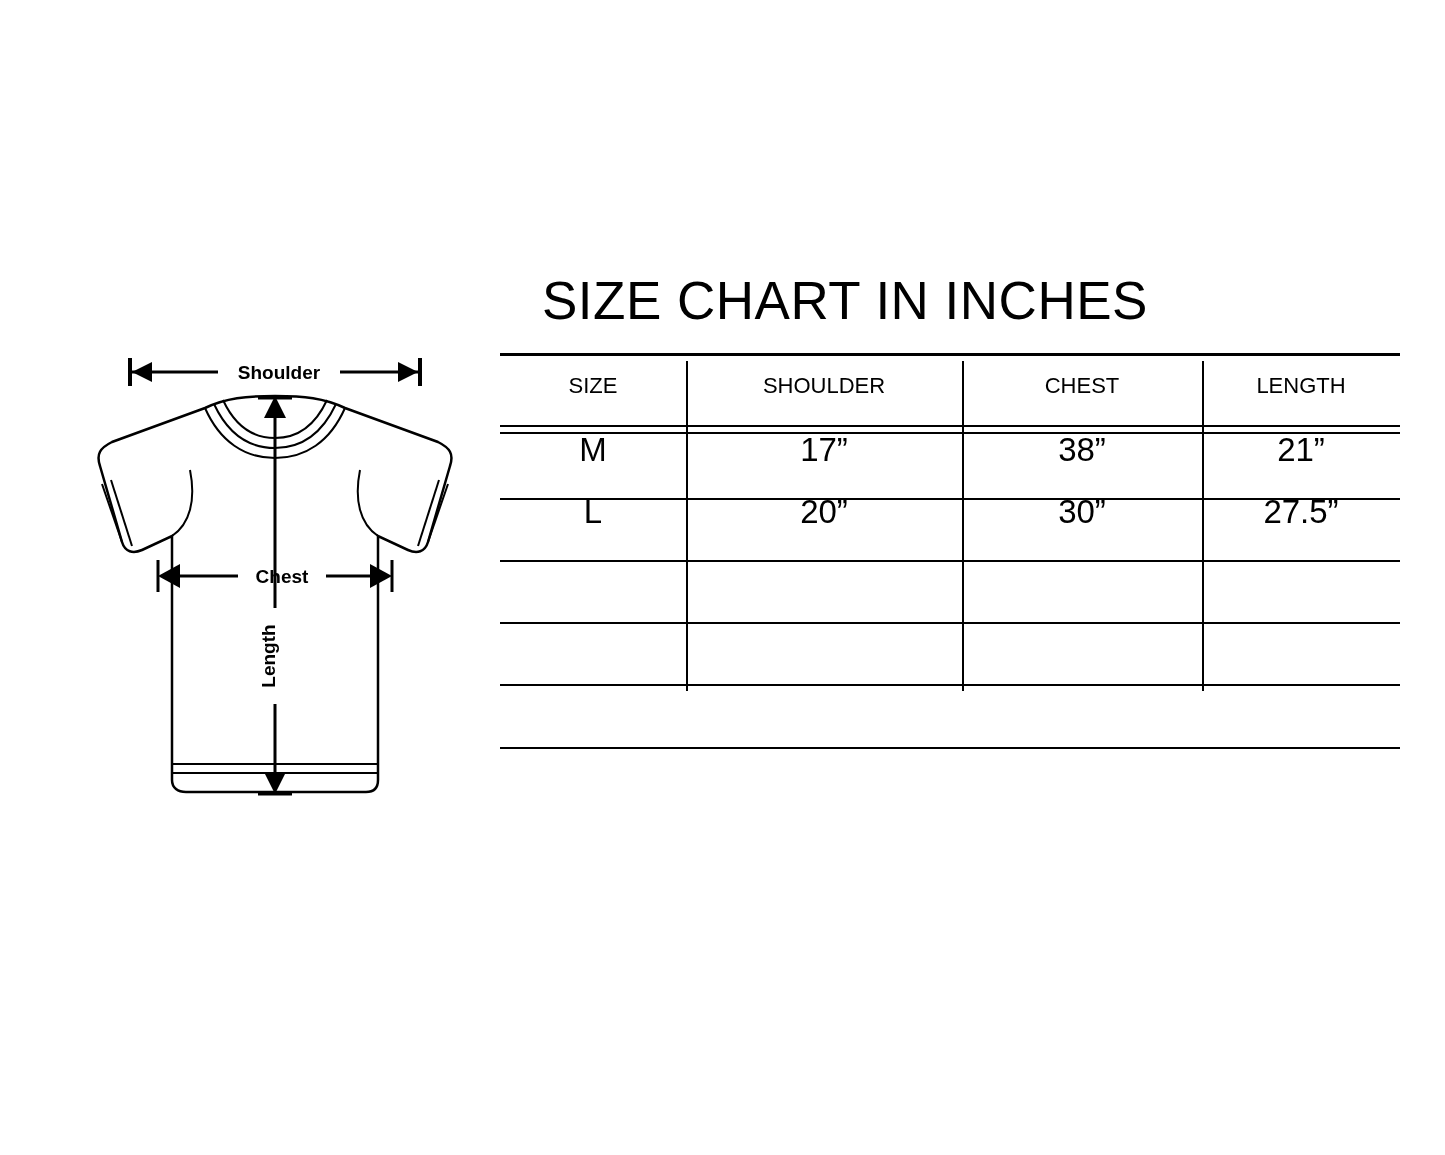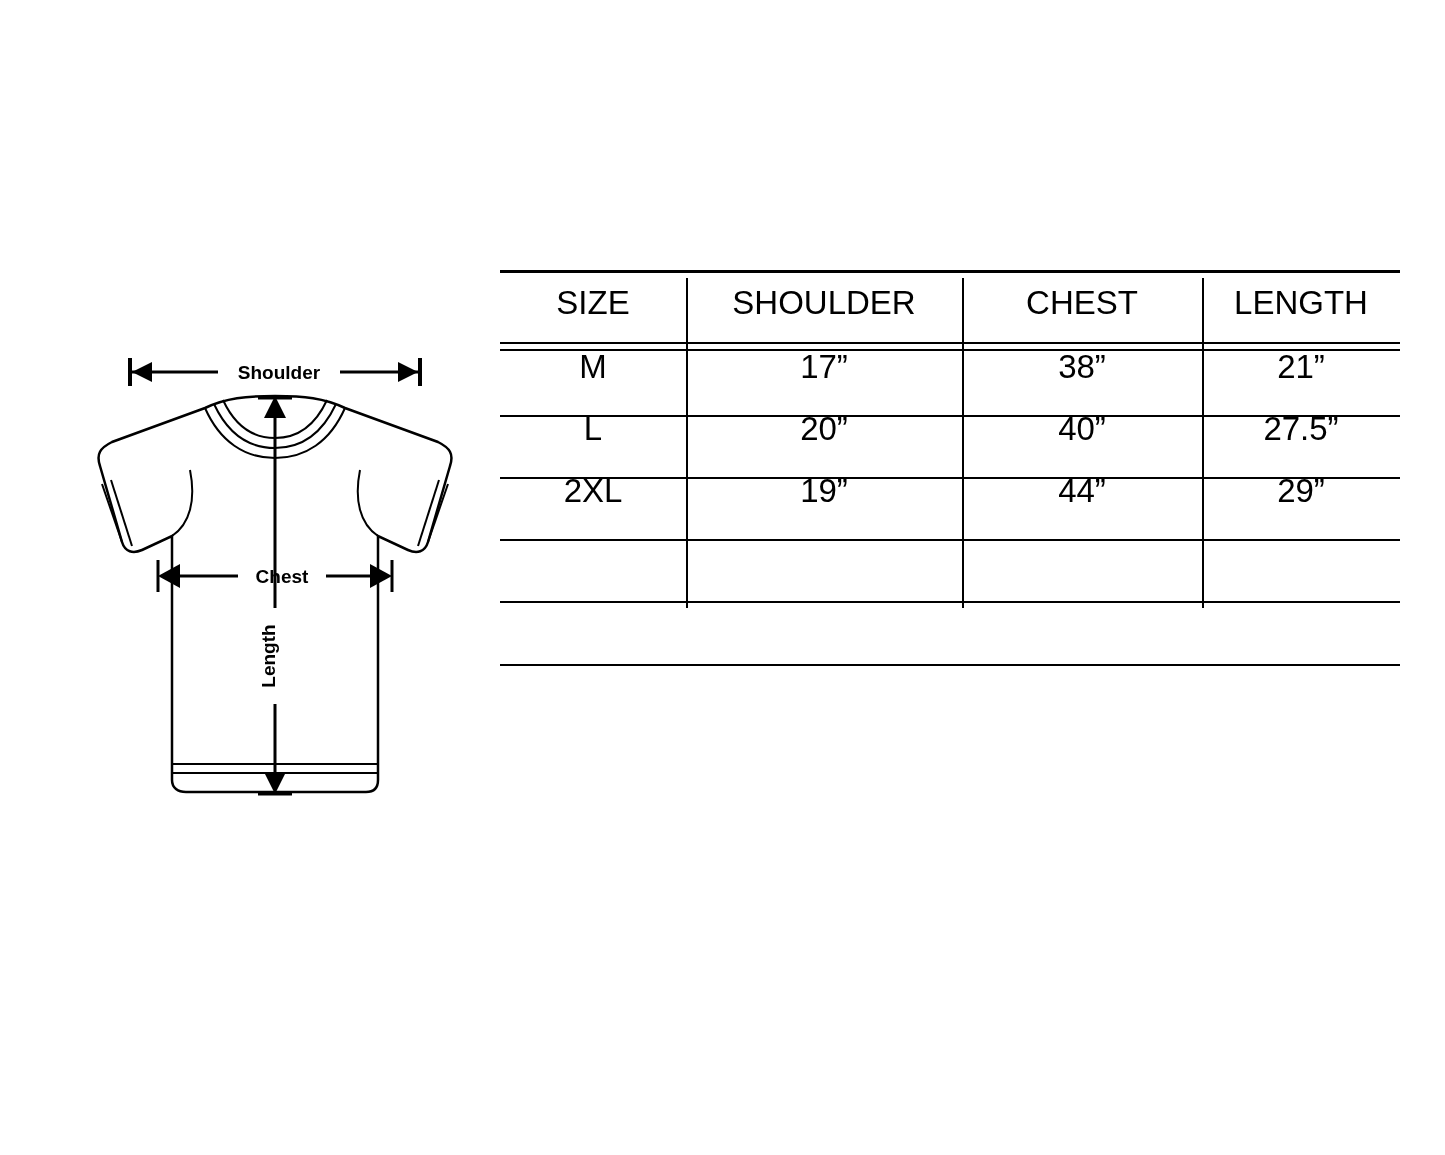"SIZE CHART IN INCHES" h1 { html: none -> <h1>SIZE CHART IN INCHES</h1> }
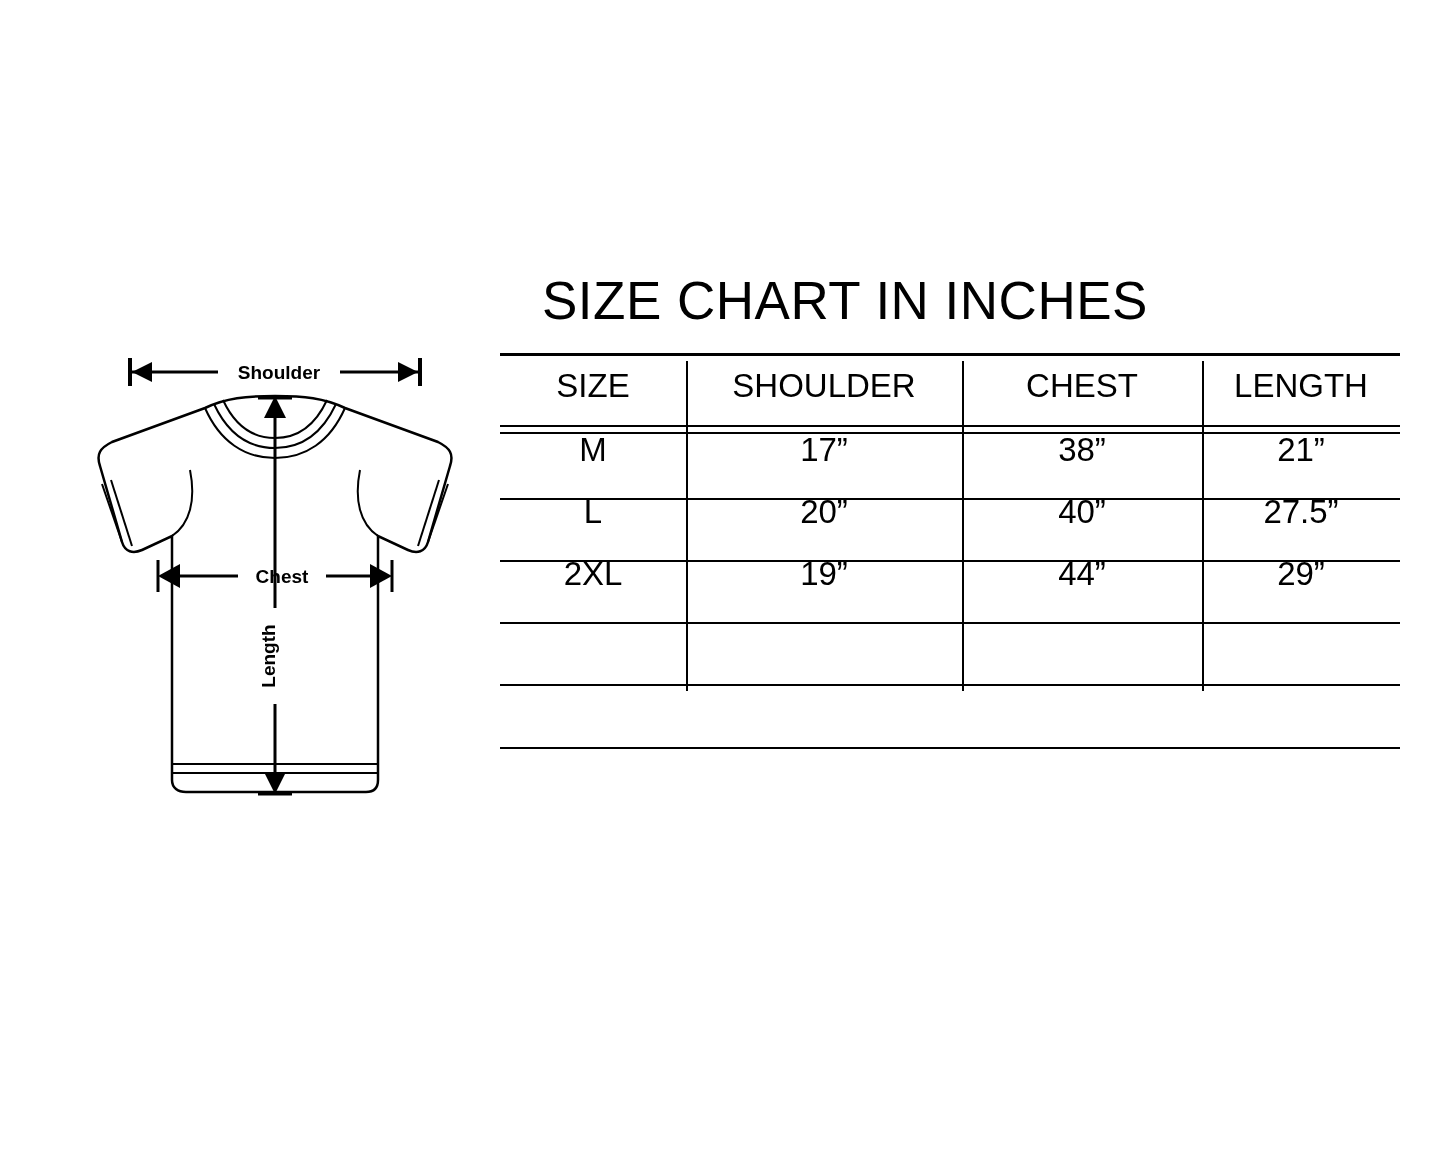"SIZE" table.size-table thead th { font-size: 33px -> 22px }
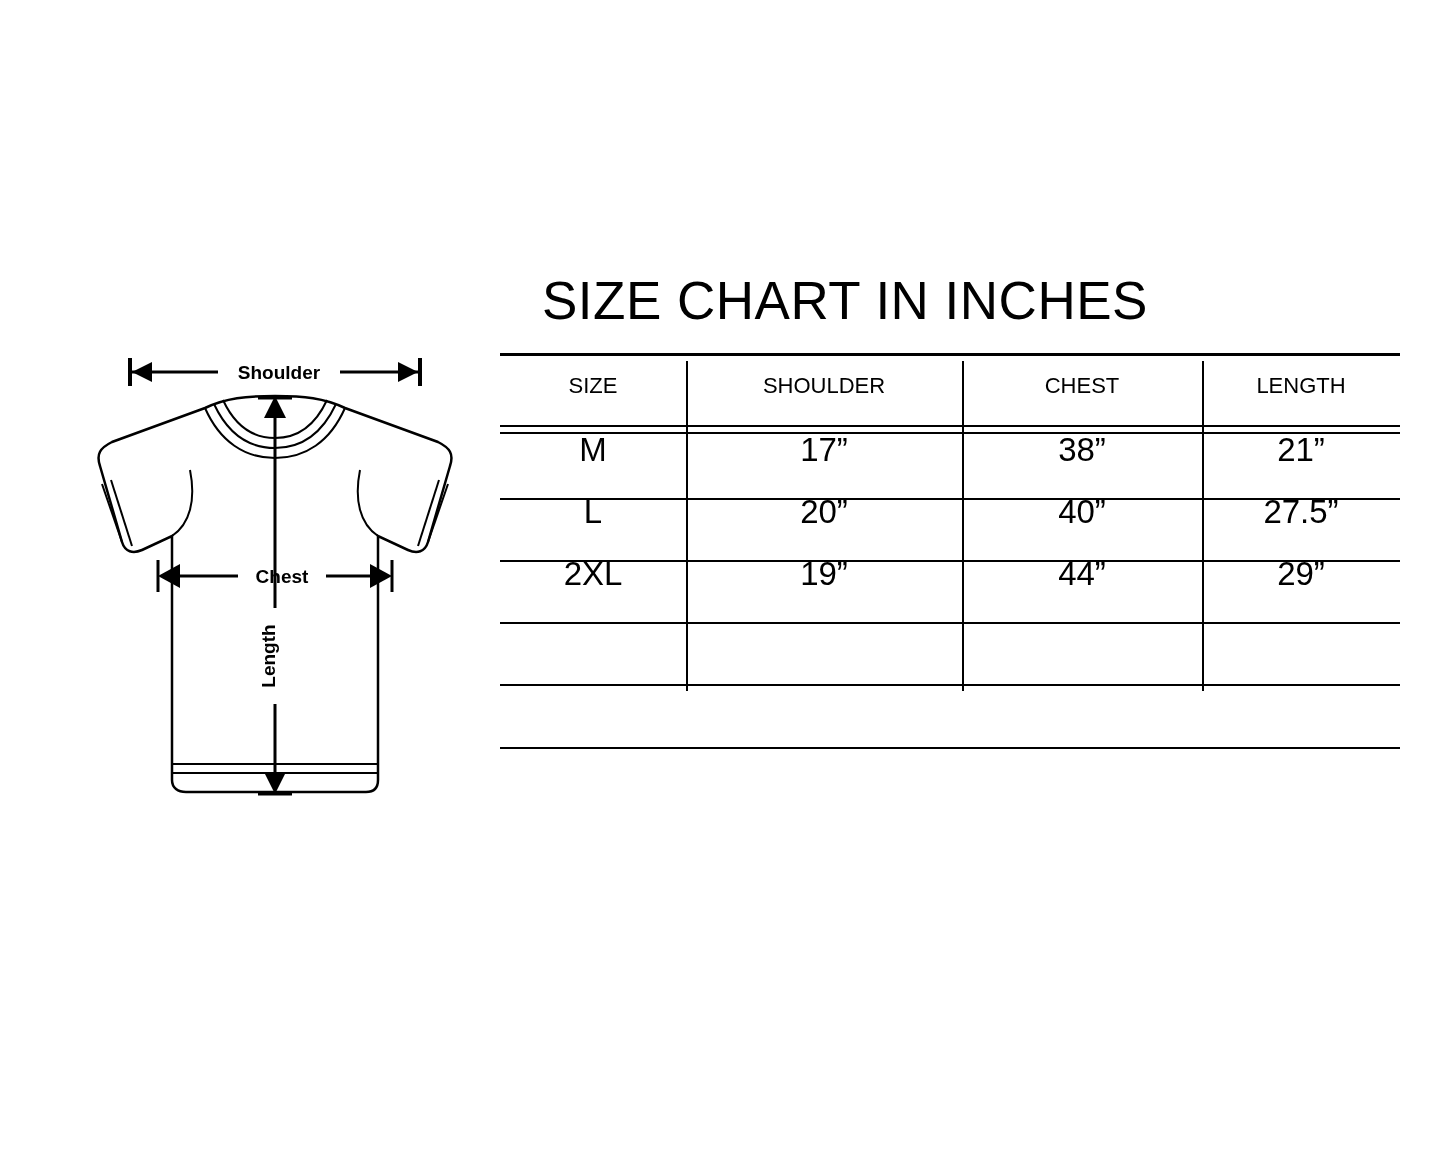"40”" td.val-cell { text: 40 -> 30 }
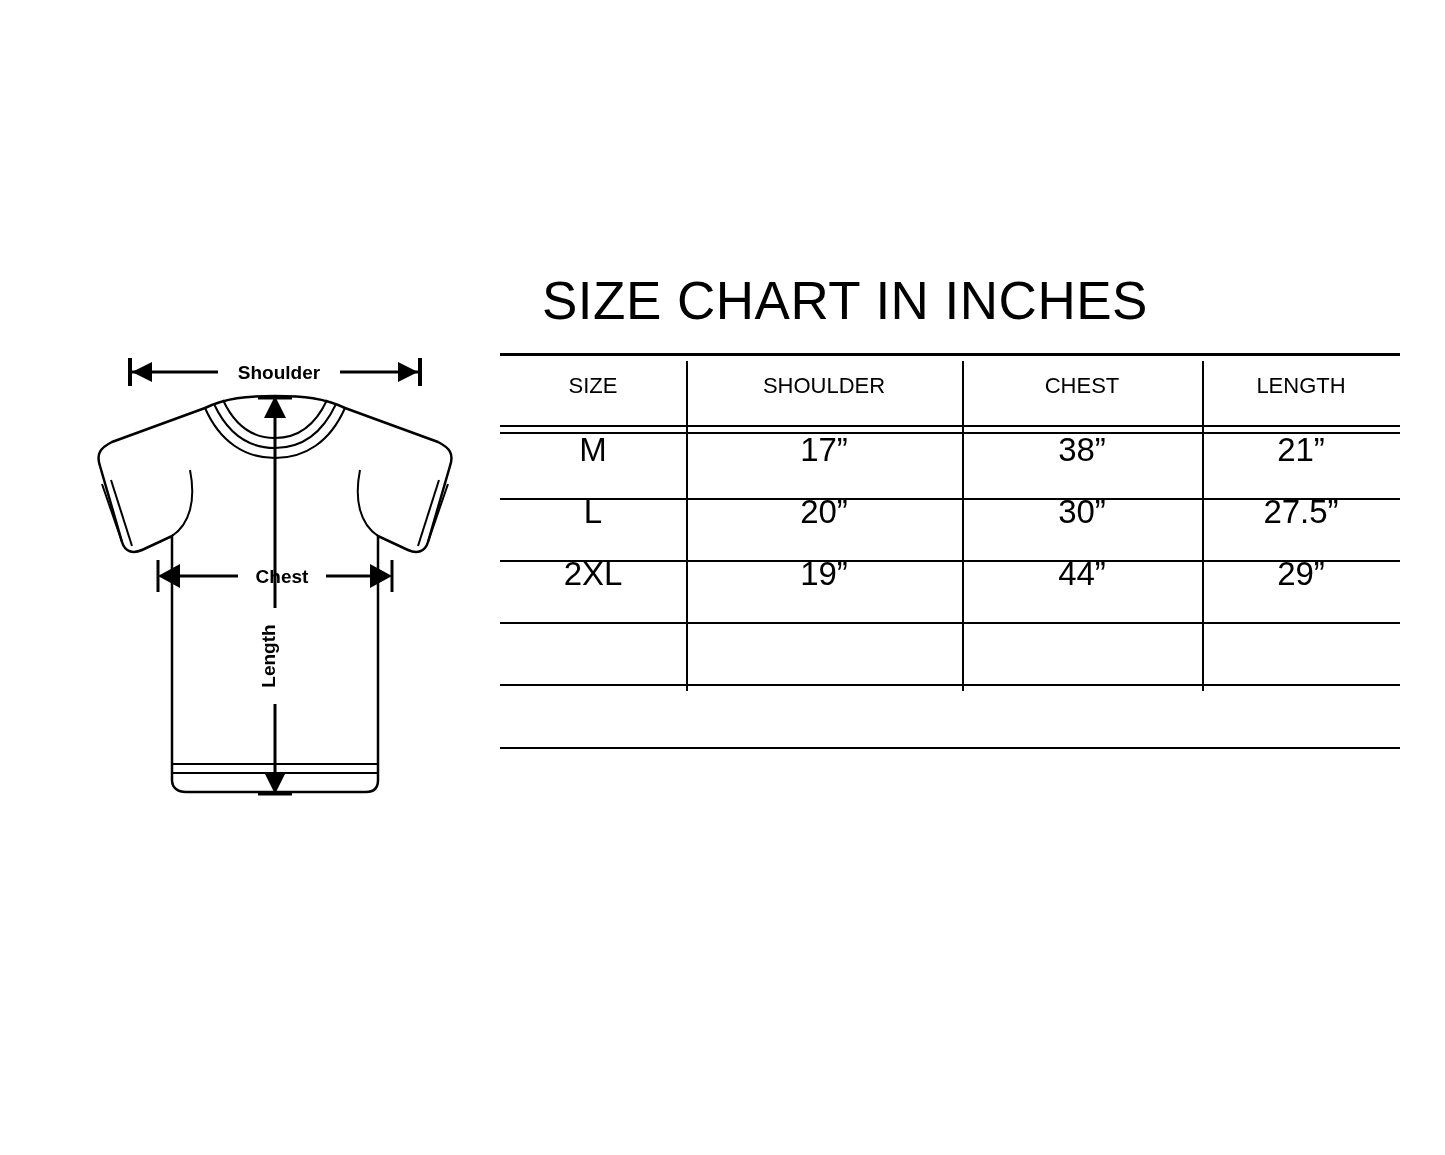"2XL" tr { html: <tr> <td>2XL</td> <td>19”</td> <td>44”</td> <td>29”</td> </tr> -> none }
